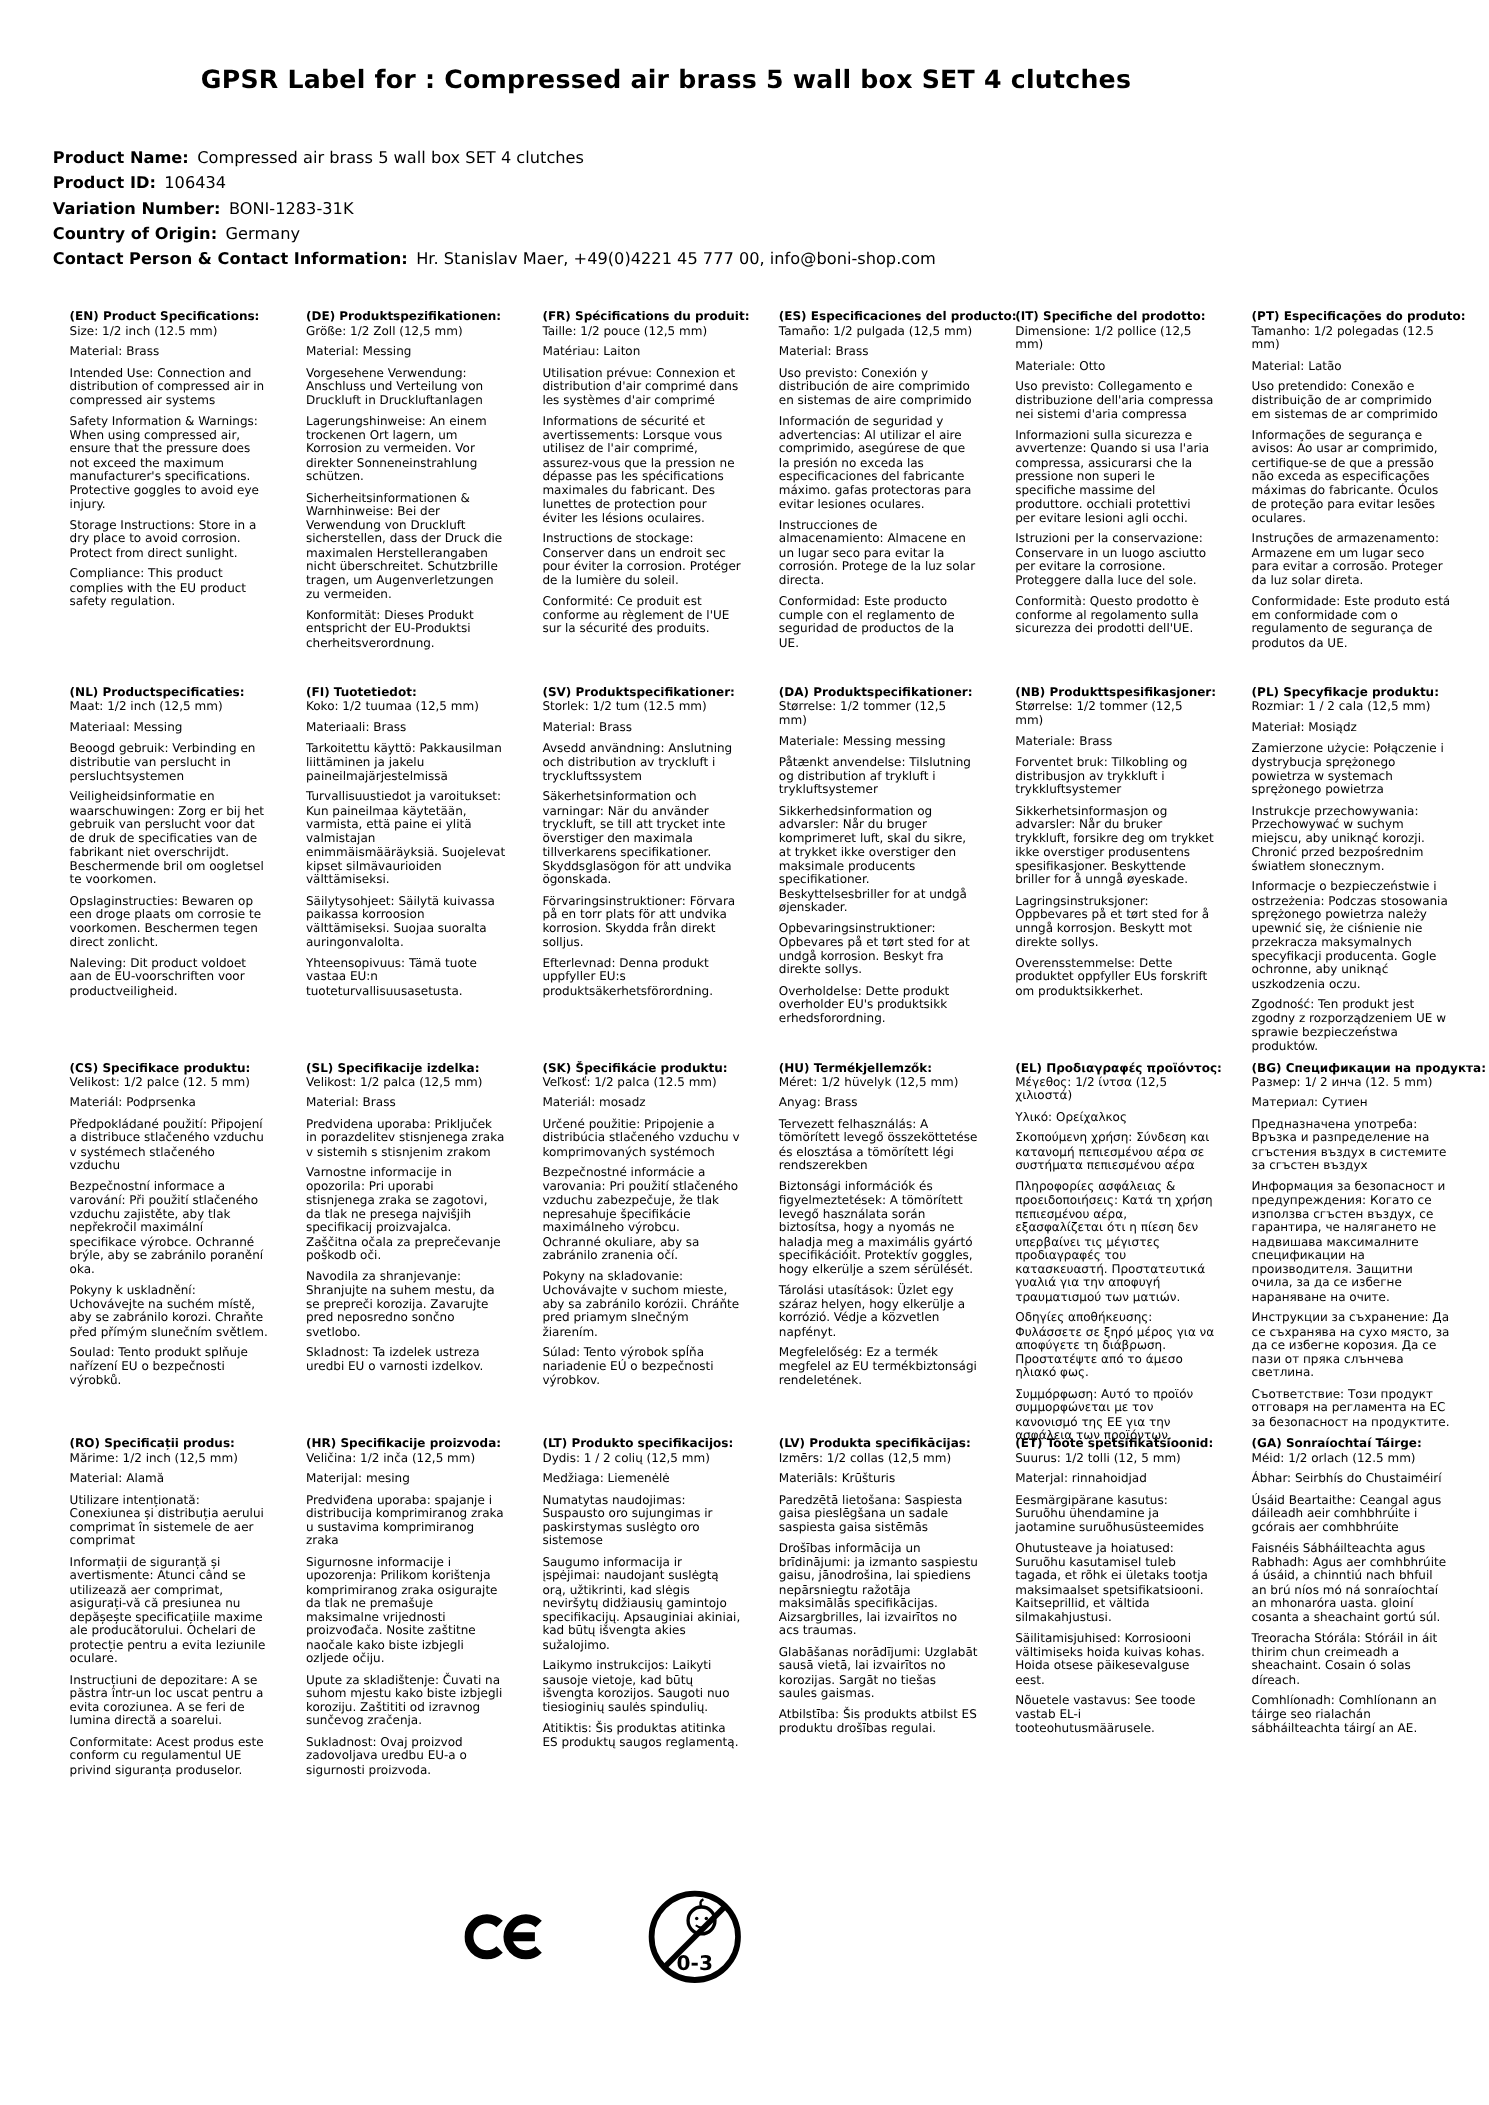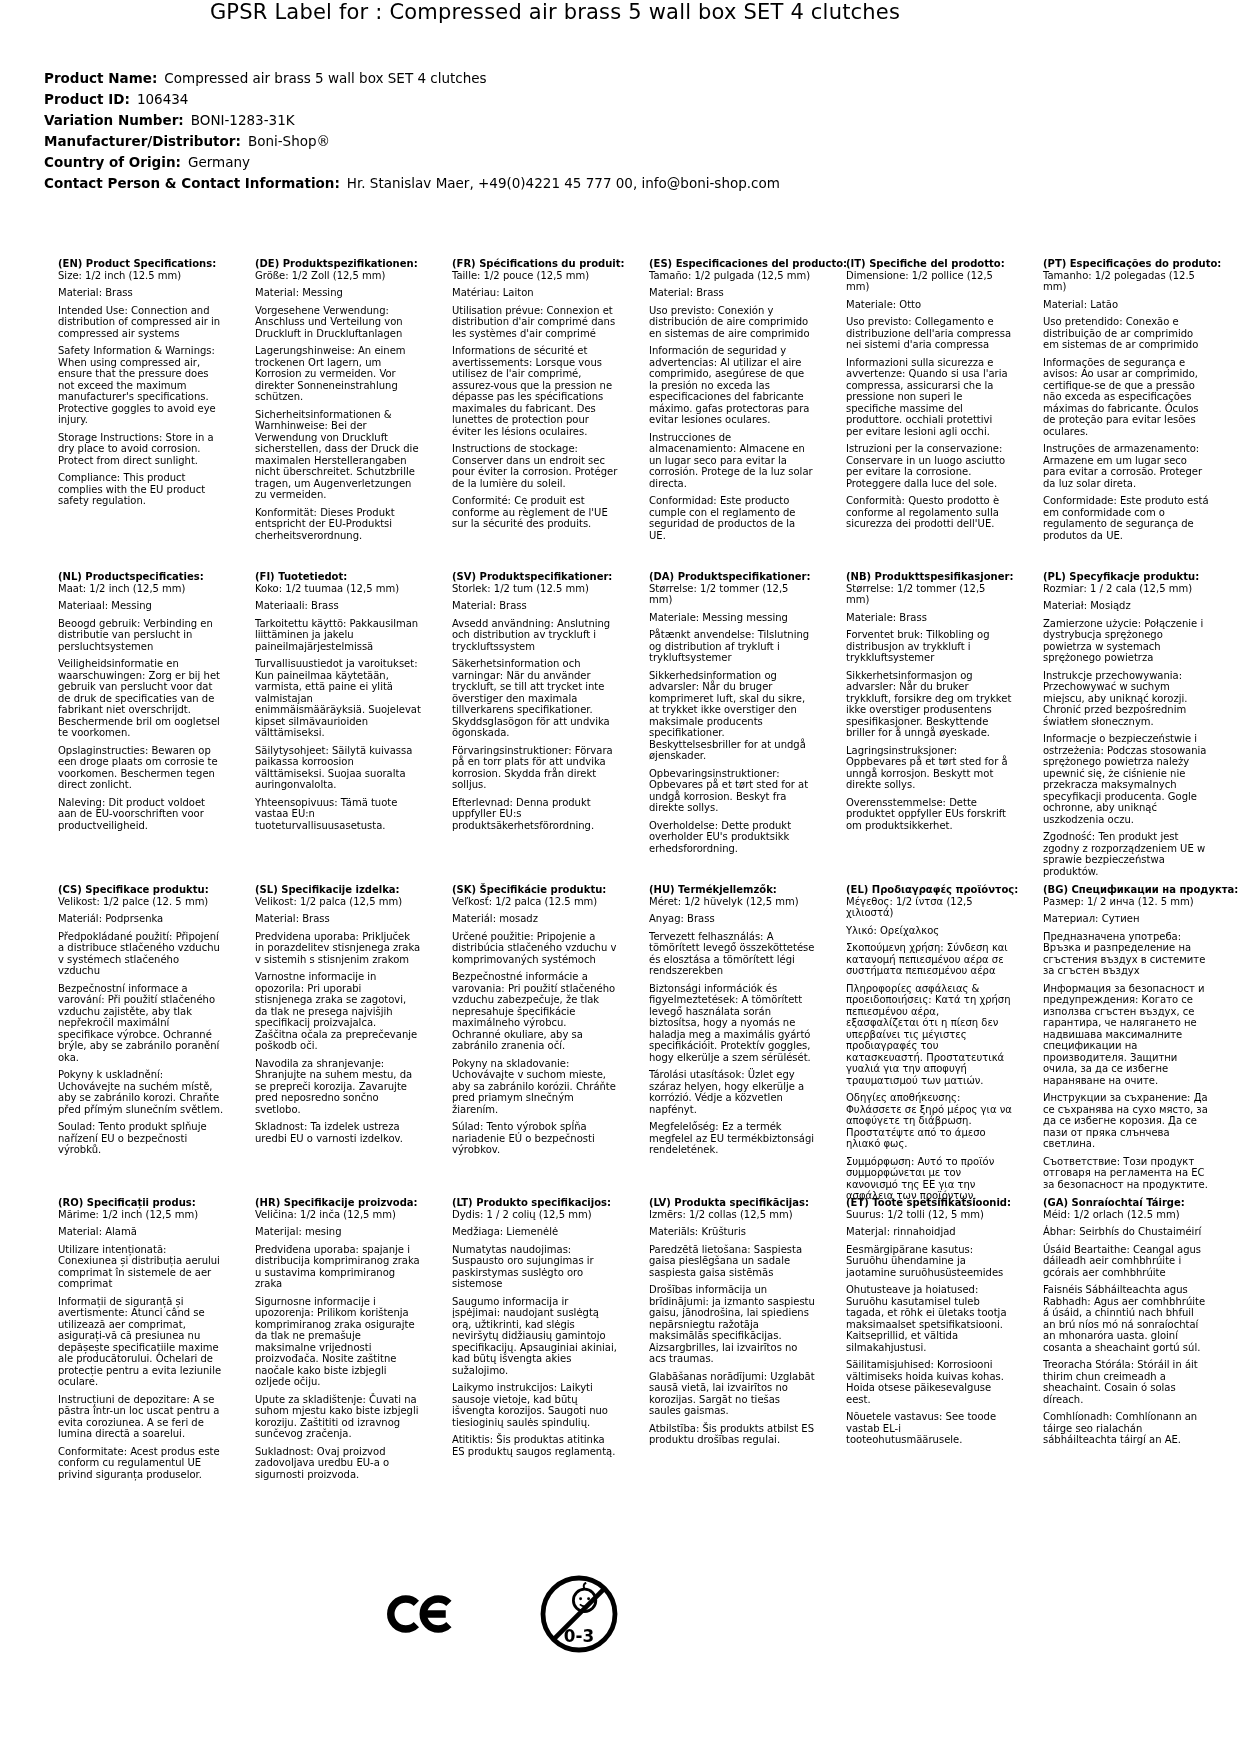"GPSR Label for : Compressed" .title { font-weight: 400 -> 700; padding-top: none -> 54px }
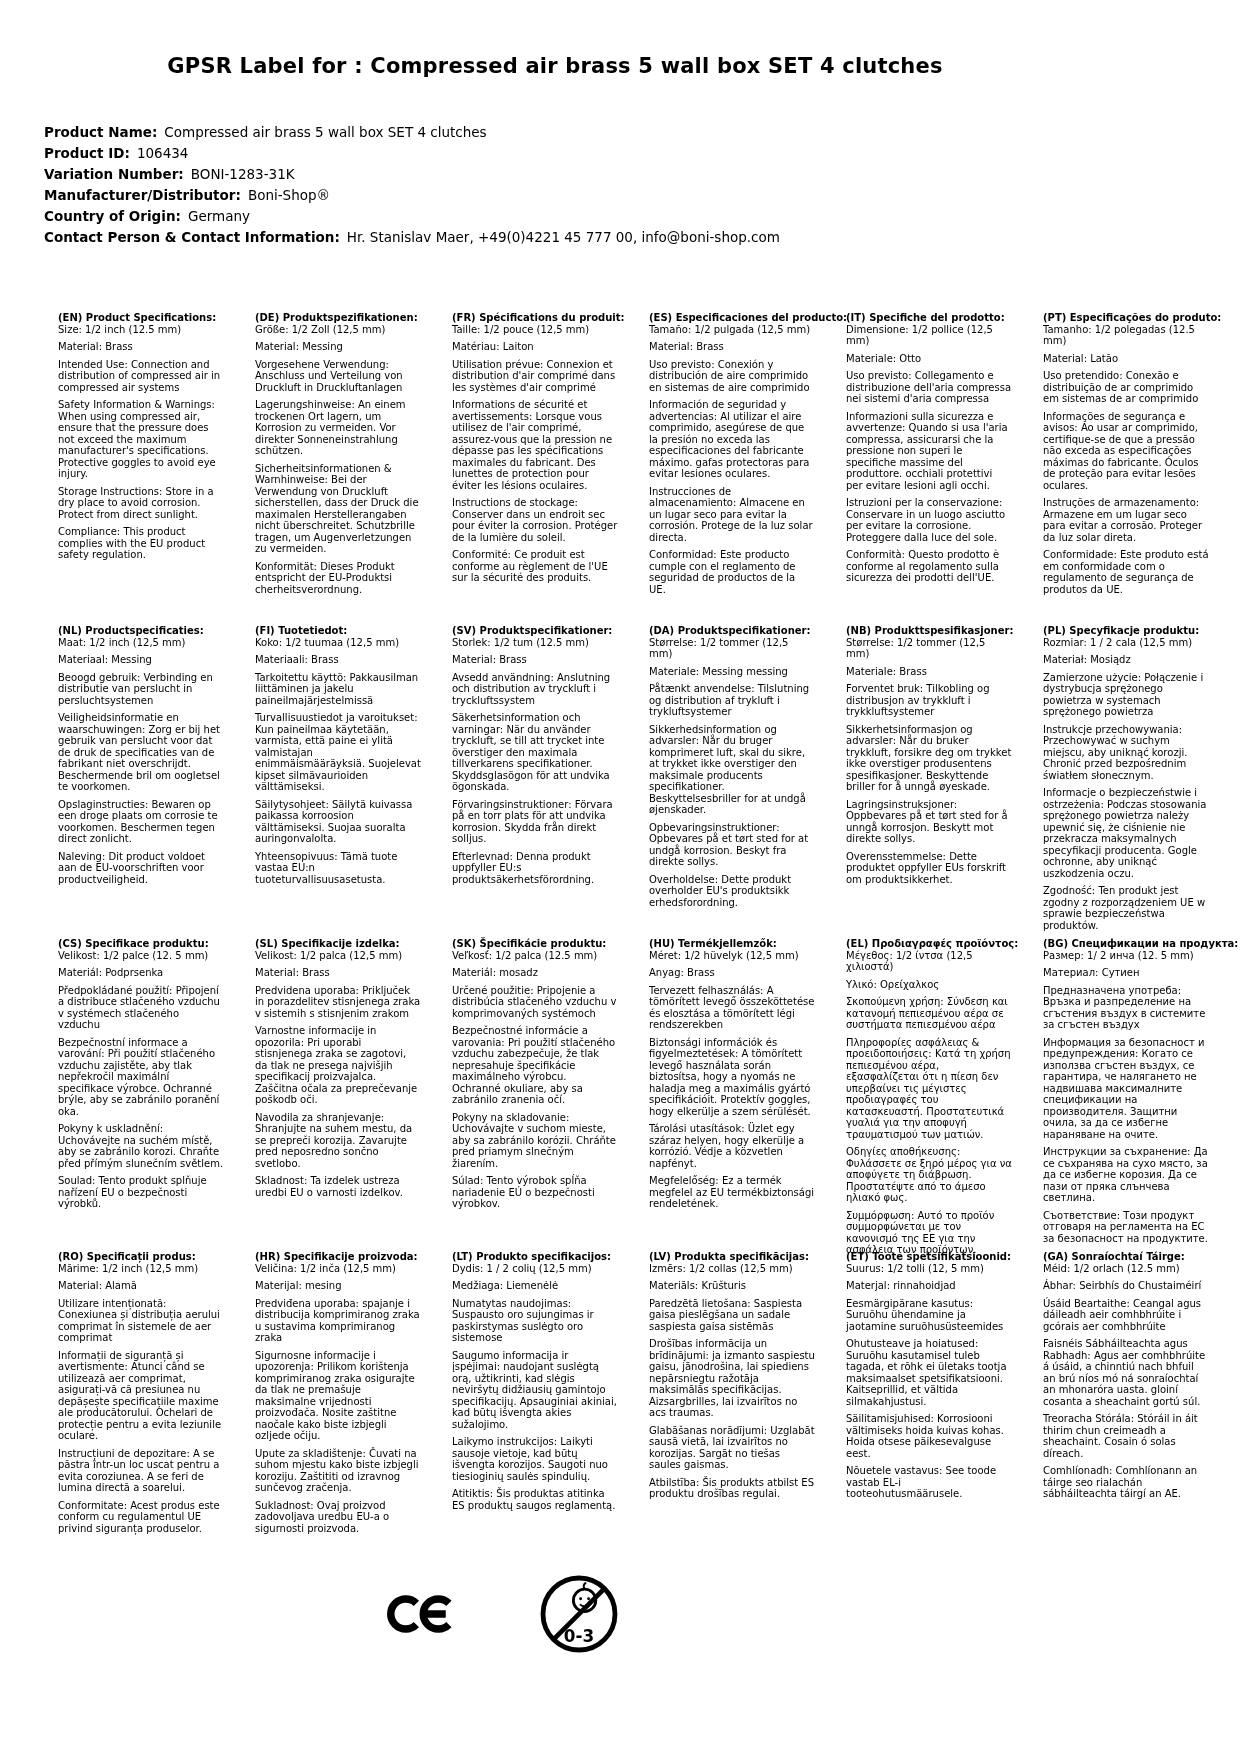"Manufacturer/Distributor: Boni-Shop®" div.pi-row { html: <div> <span>Manufacturer/Distributor:</span><span>Boni-Shop®</span> </div> -> none }
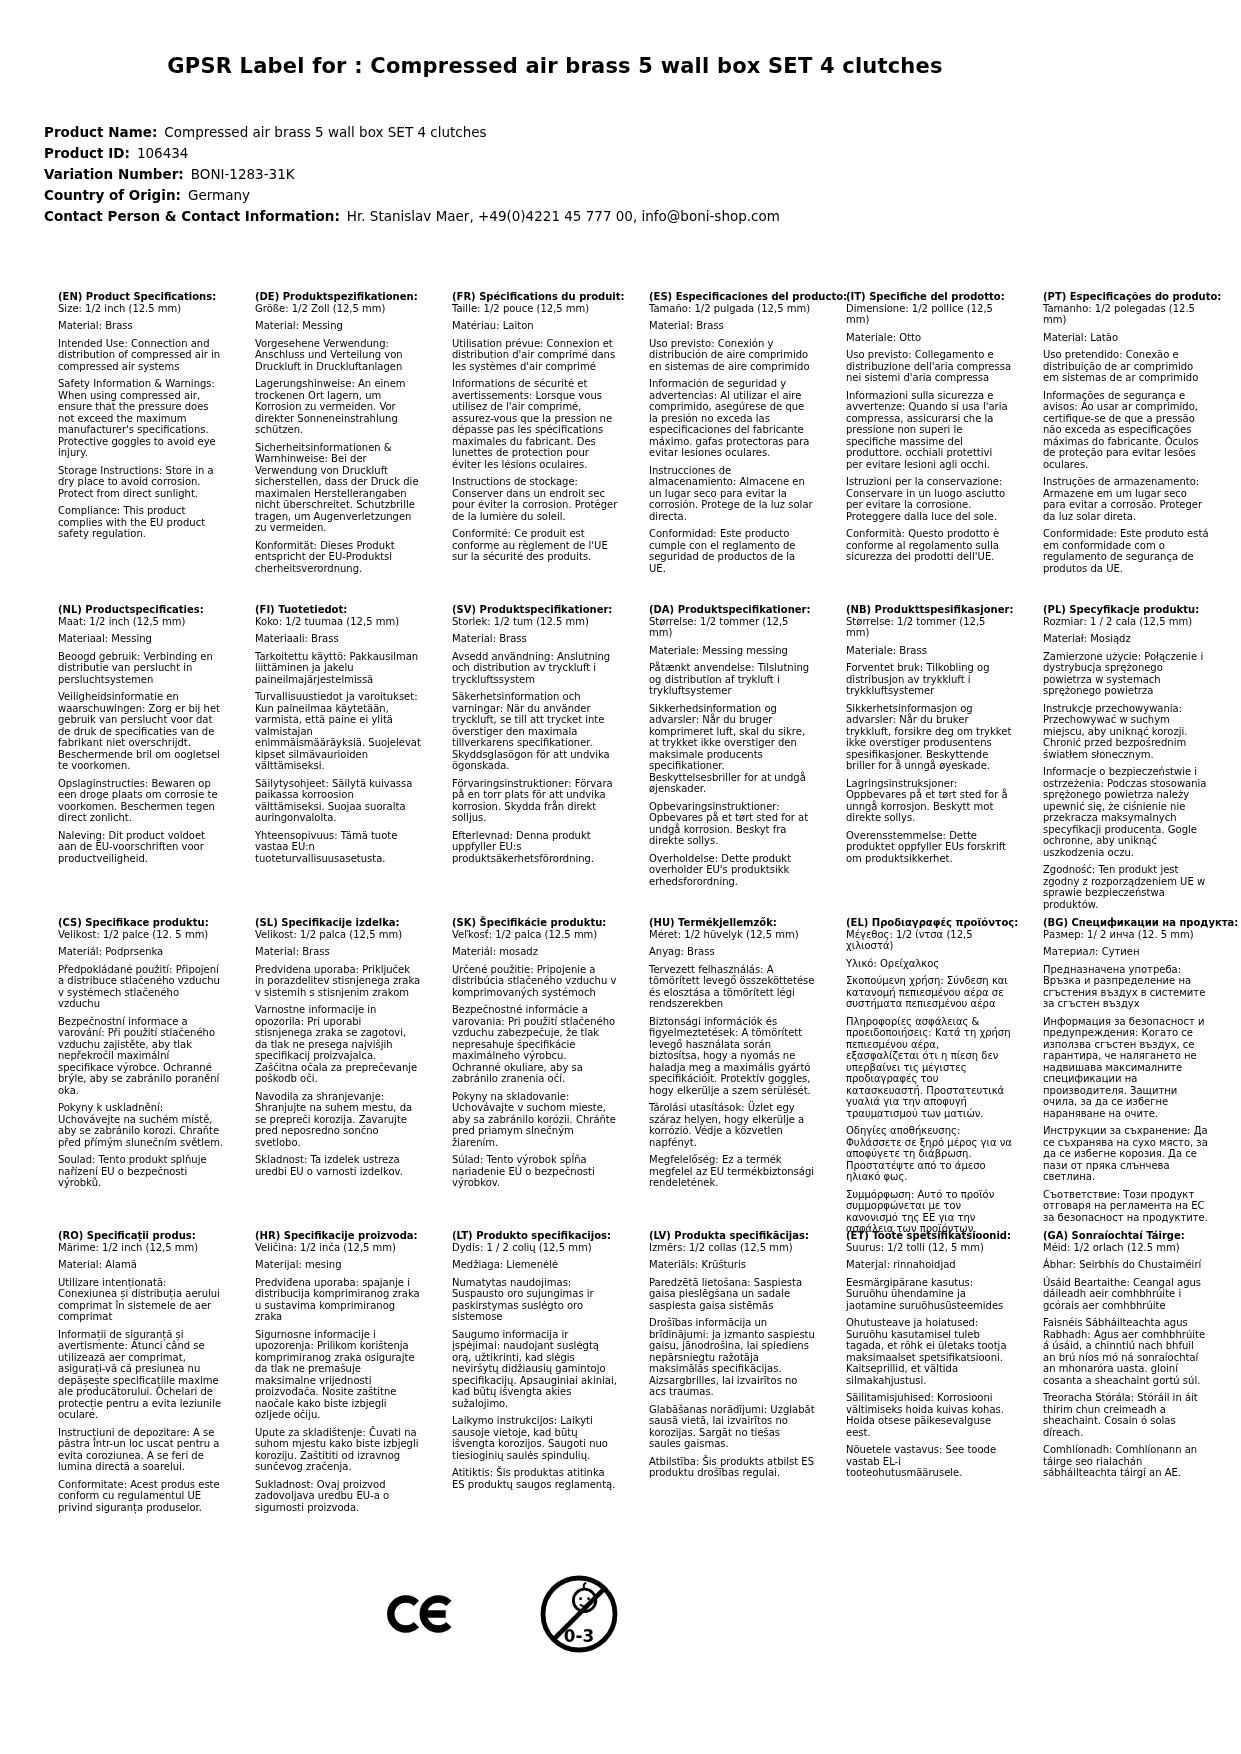"(EN) Product Specifications:" .spec-grid { margin: 64px 0 0 58px -> 32px 0 0 58px }
